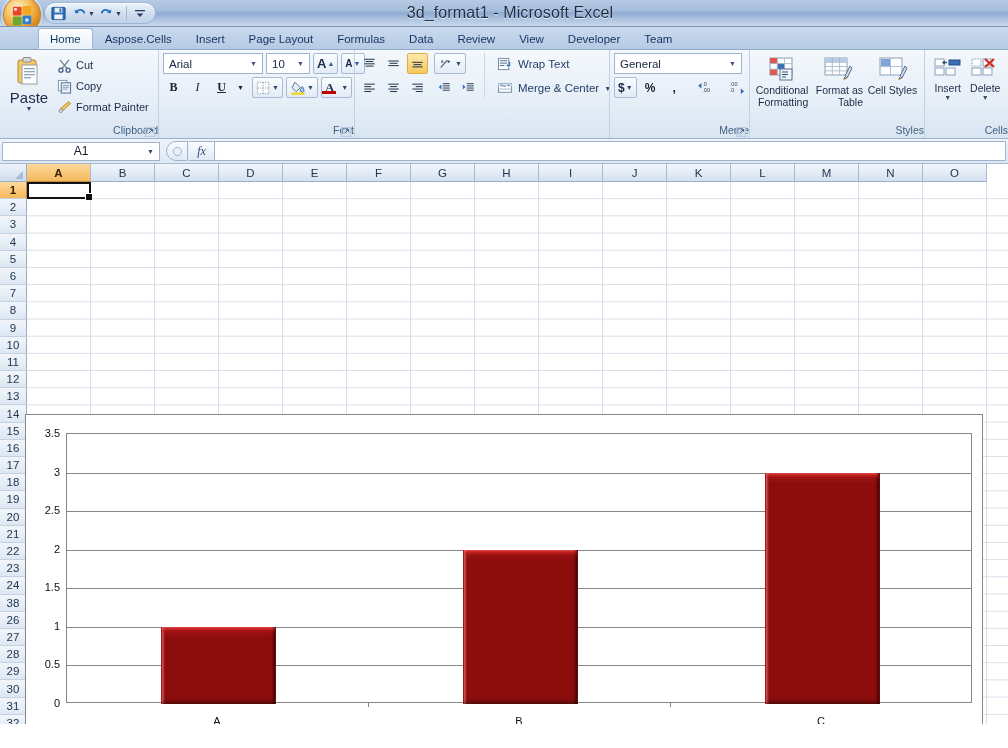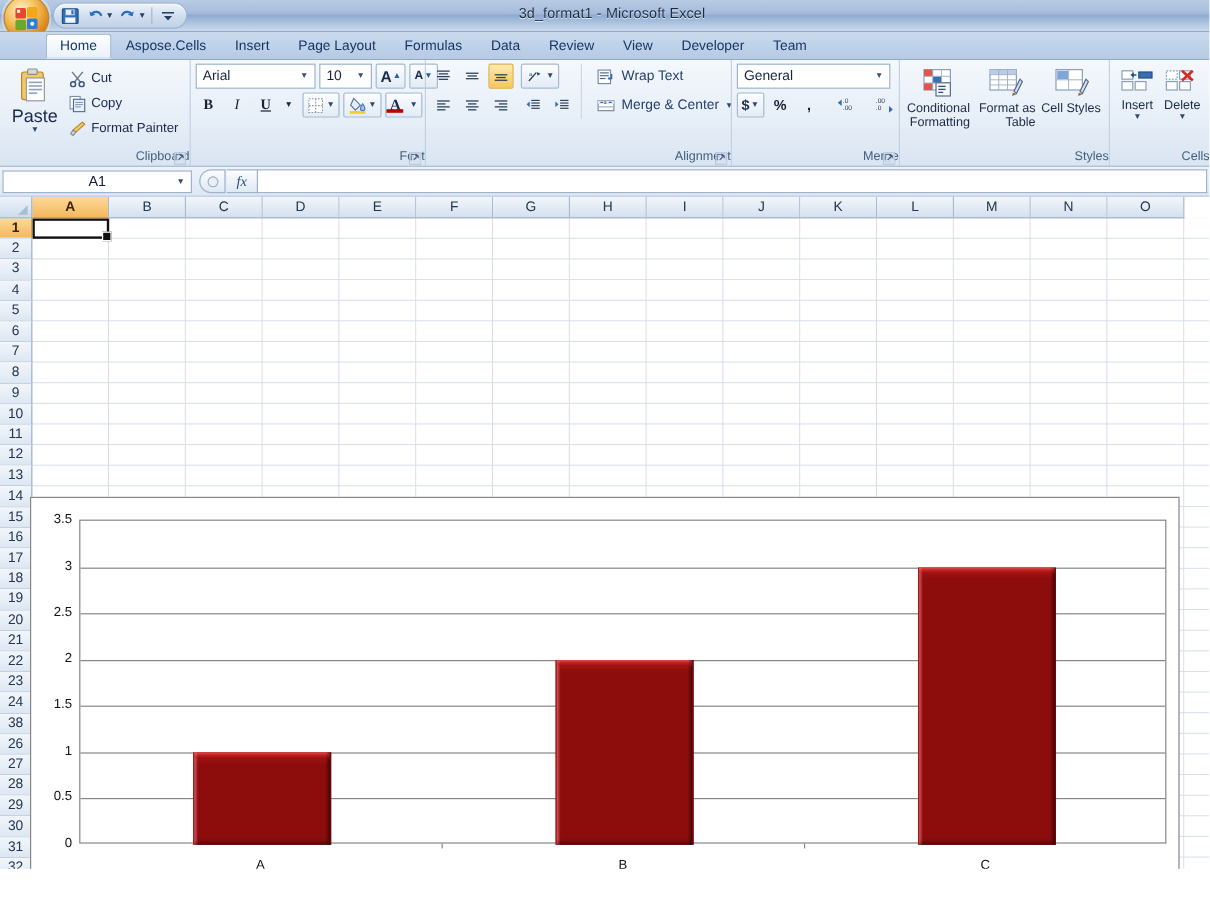"3d_format1 - Microsoft Excel" .titlebar-caption { font-size: 12px -> 16px }
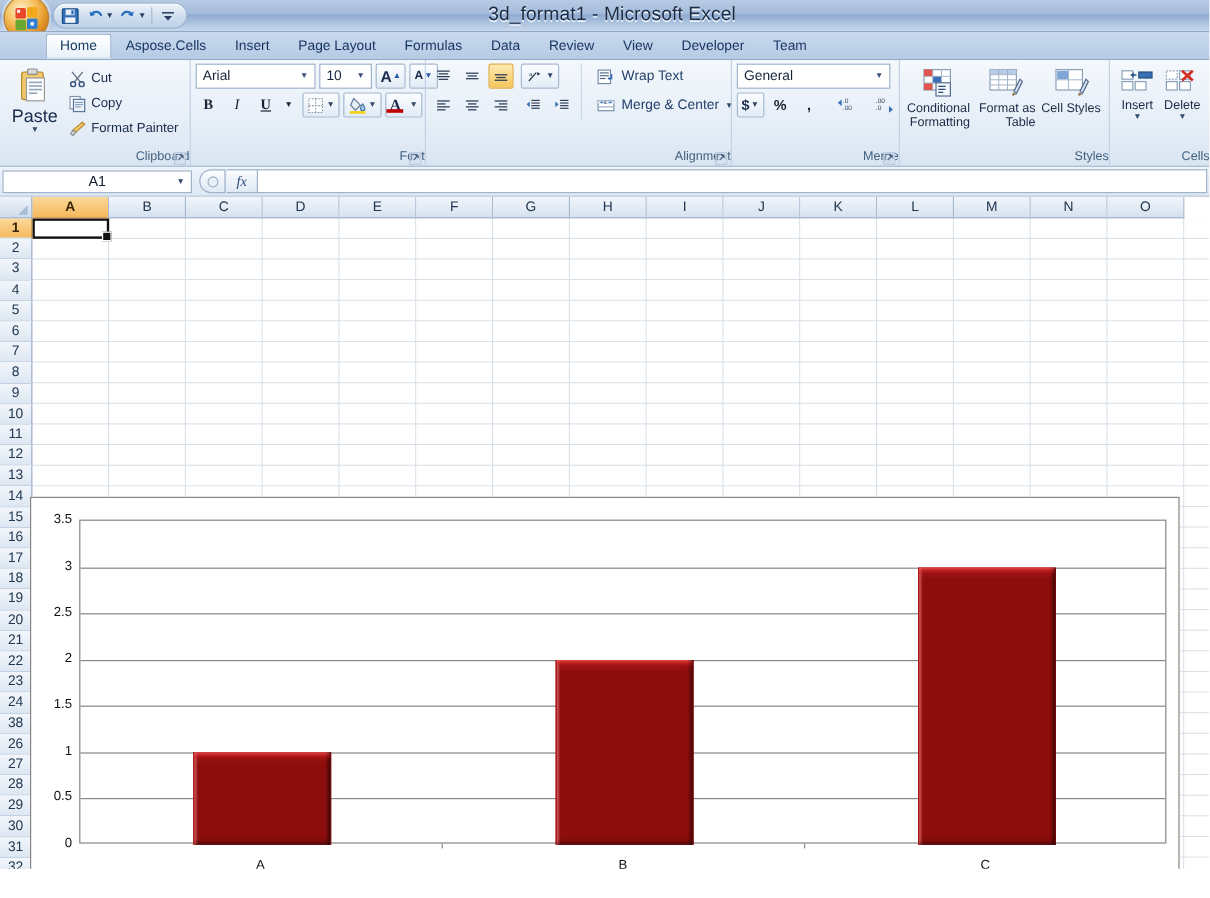"Alignment" div.group-label { html: <div> <span>Alignment</span> <svg> <rect></rect> <path></path> <path></path> </svg> </div> -> none }
